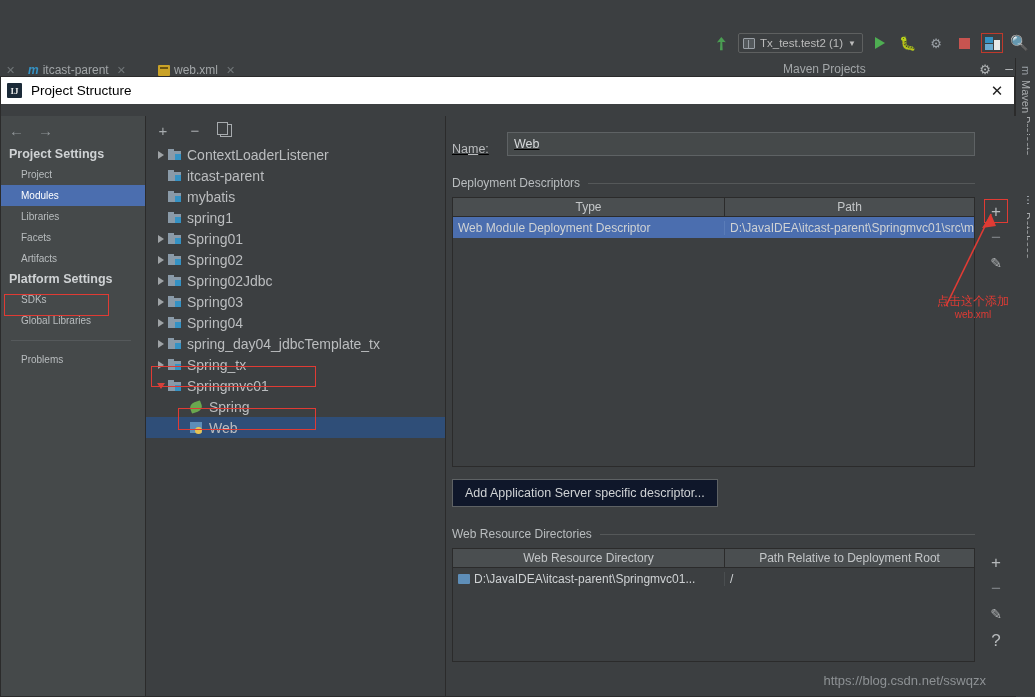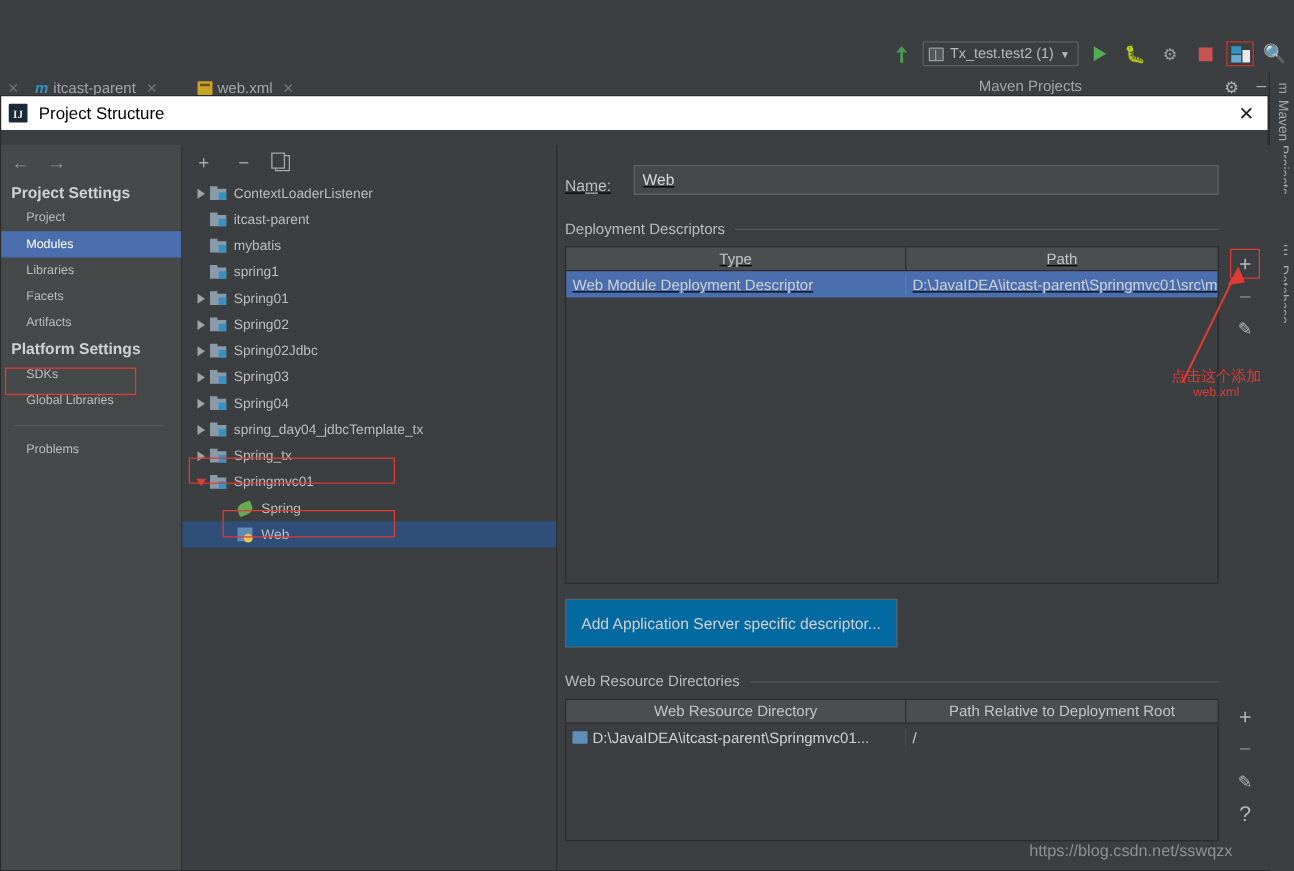"ContextLoaderListener" .trow { font-size: 11px -> 14px }
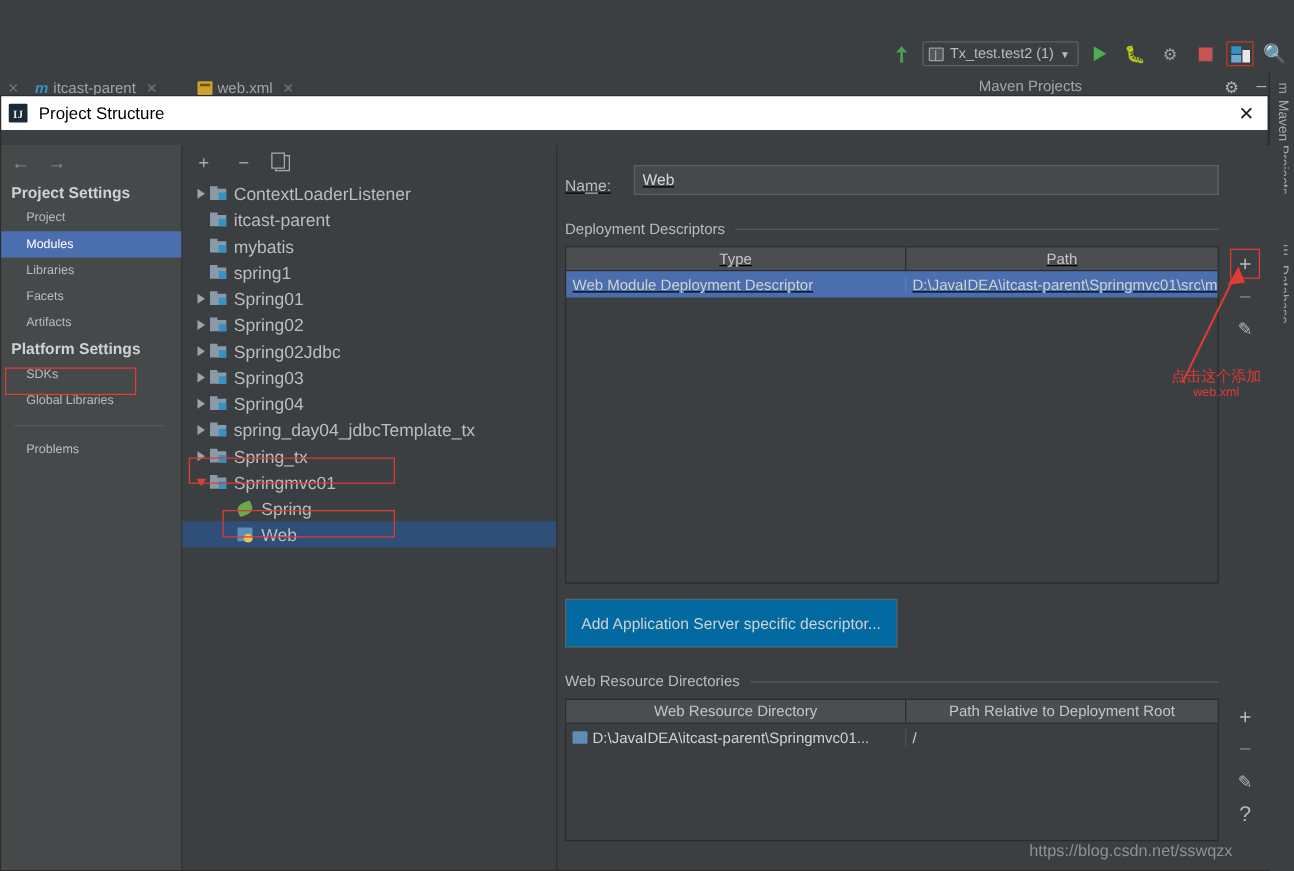"Type" .desc-area { text-decoration: underline -> none }
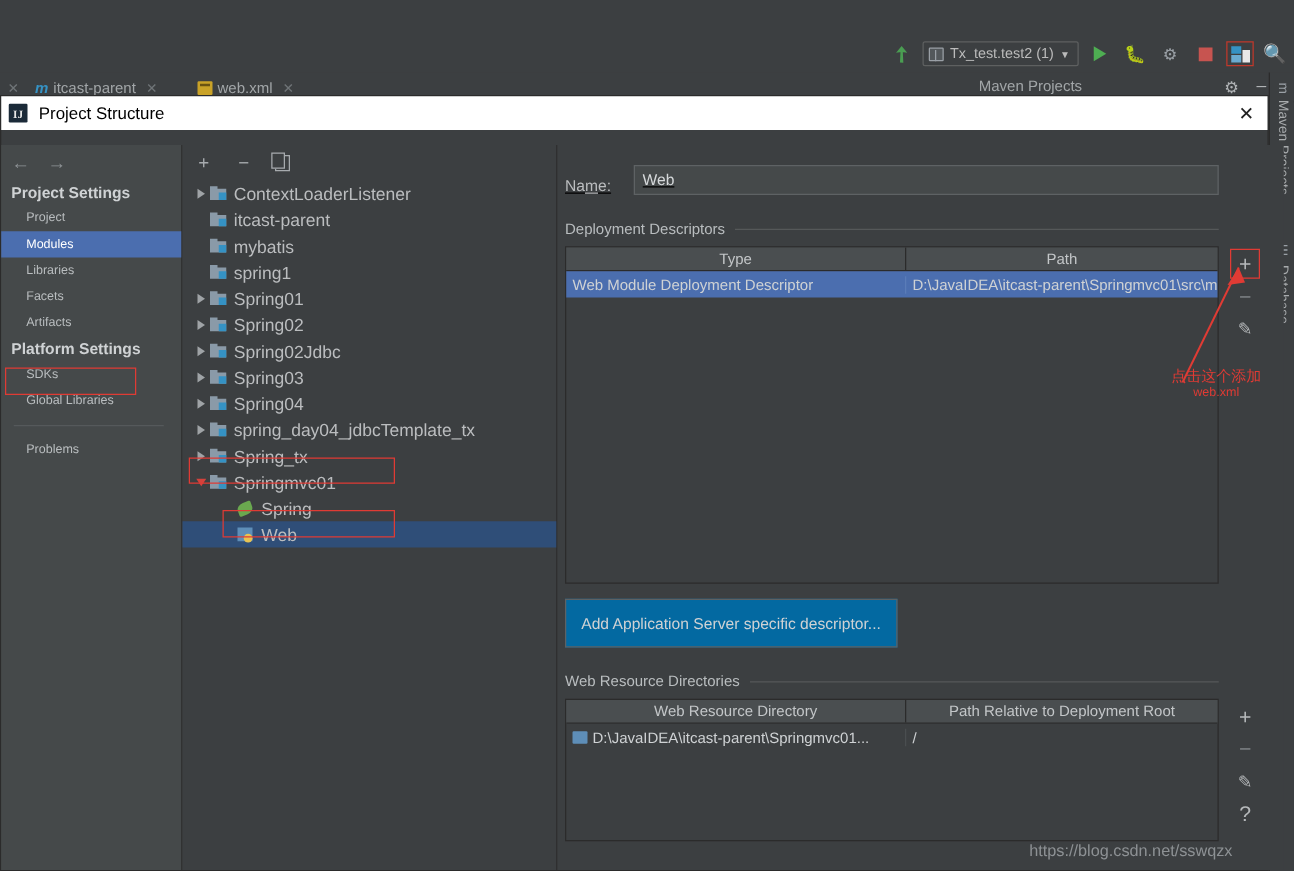"Add Application Server specific" .add-btn { background: #0369a1 -> #0f172a; height: 39px -> 28px }
